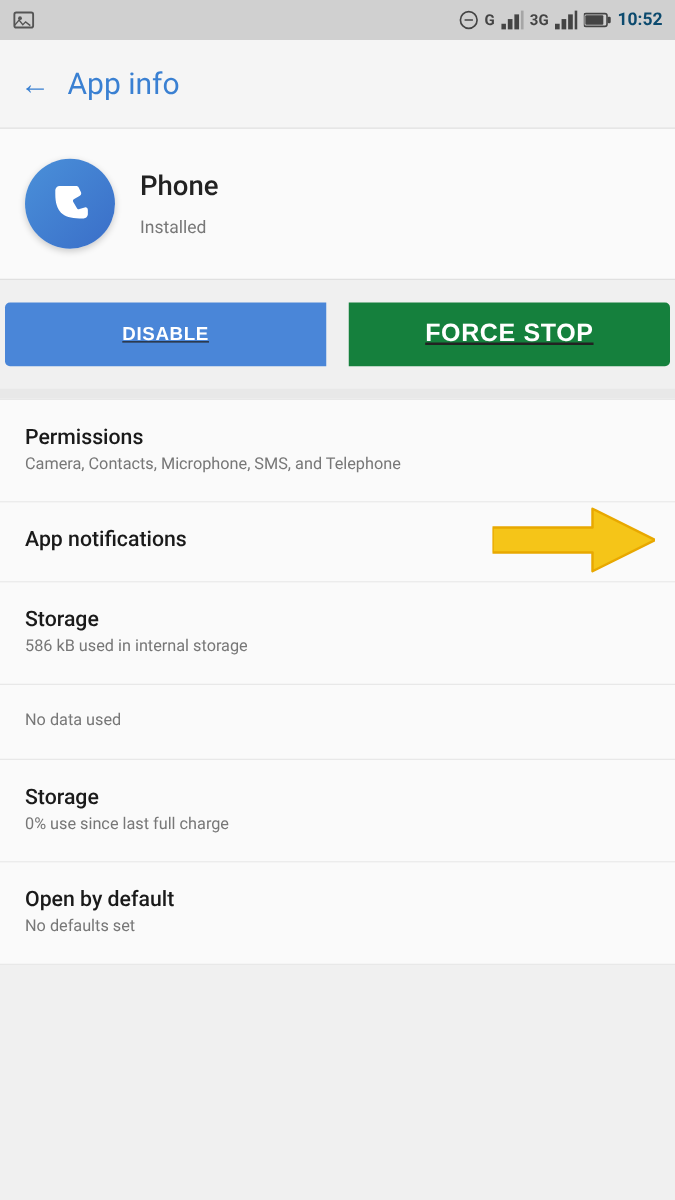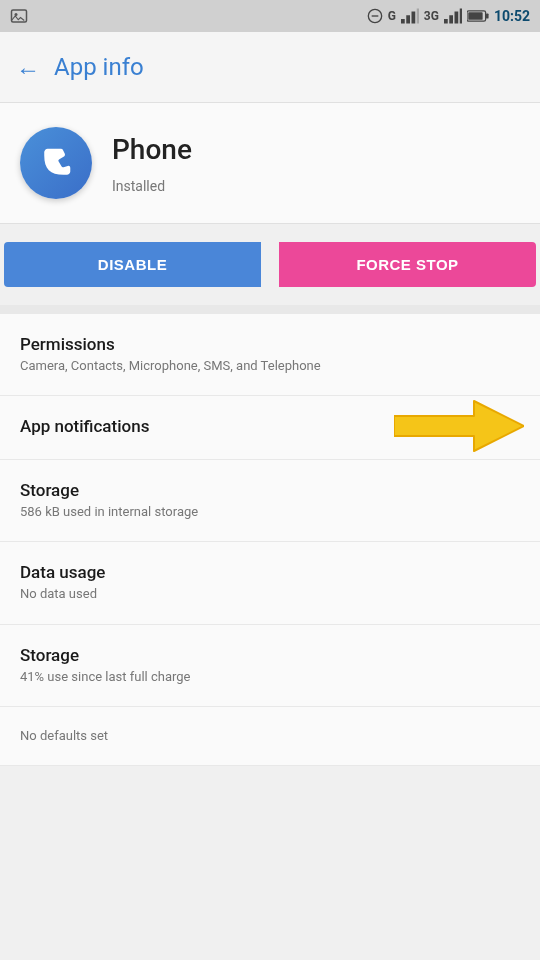"Phone" .app-name { font-size: 28px -> 22px }
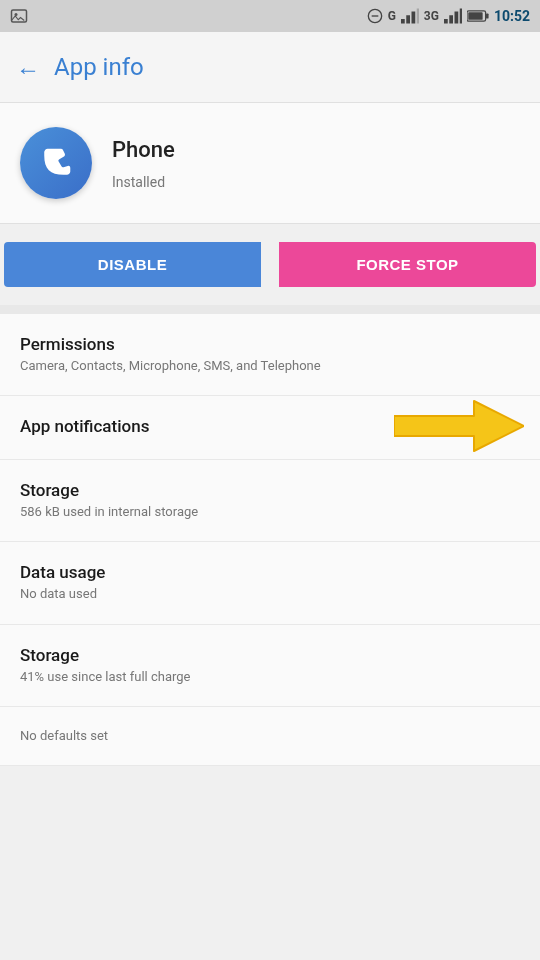"DISABLE" .buttons-row { text-decoration: none -> underline }
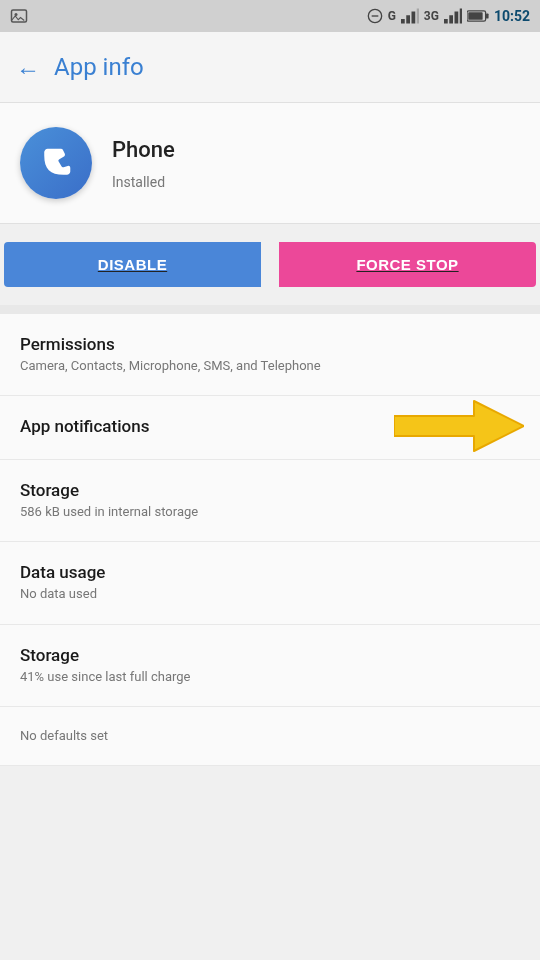"FORCE STOP" .btn-force-stop { background: #ec4899 -> #15803d; font-size: 15px -> 20px }
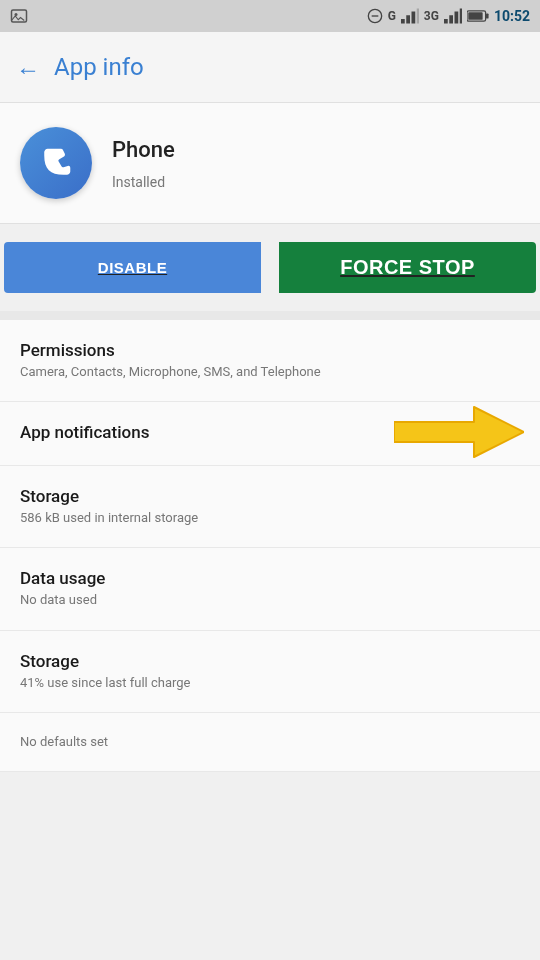"Data usage" div.section-title { html: <div>Data usage</div> -> none }
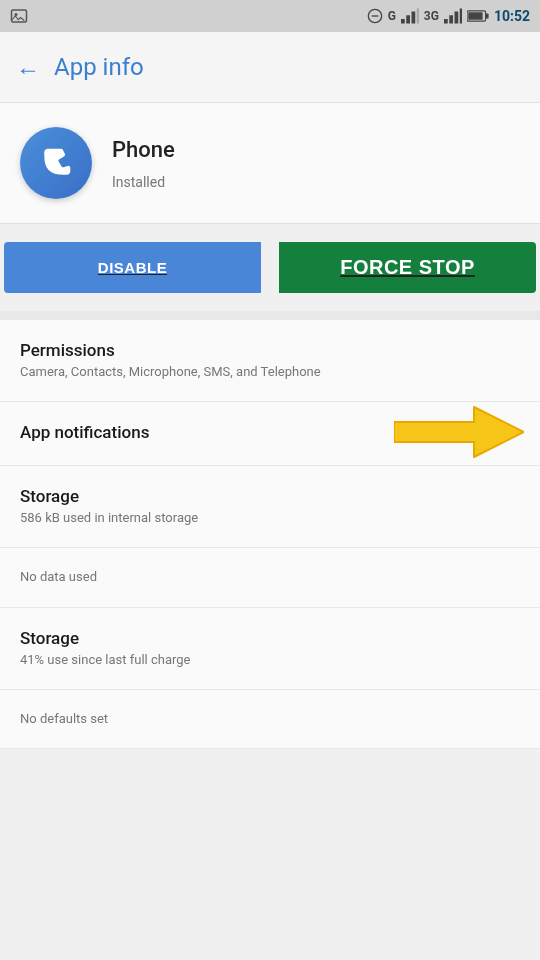"41% use since last full" div.section-subtitle { text: 41% -> 0% }
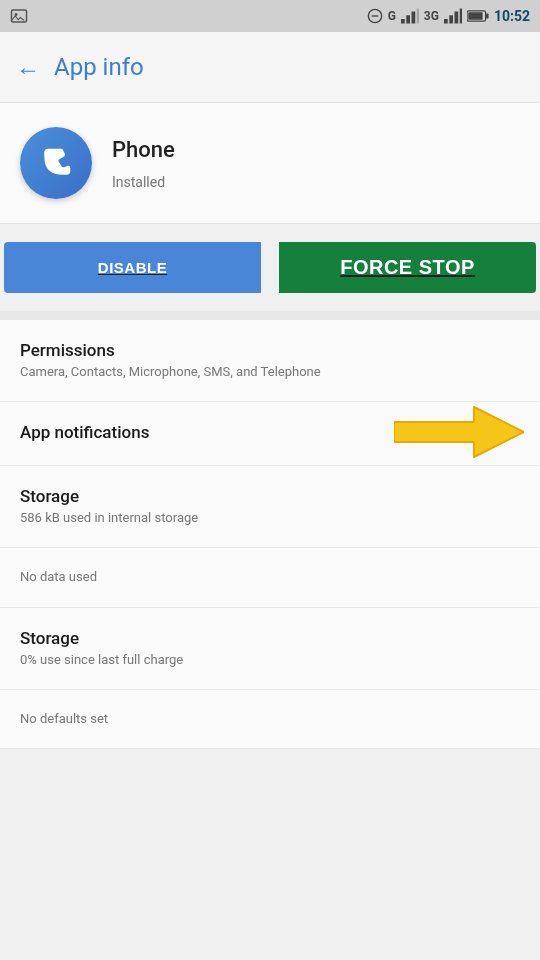"Open by default" div.section-title { html: none -> <div>Open by default</div> }
